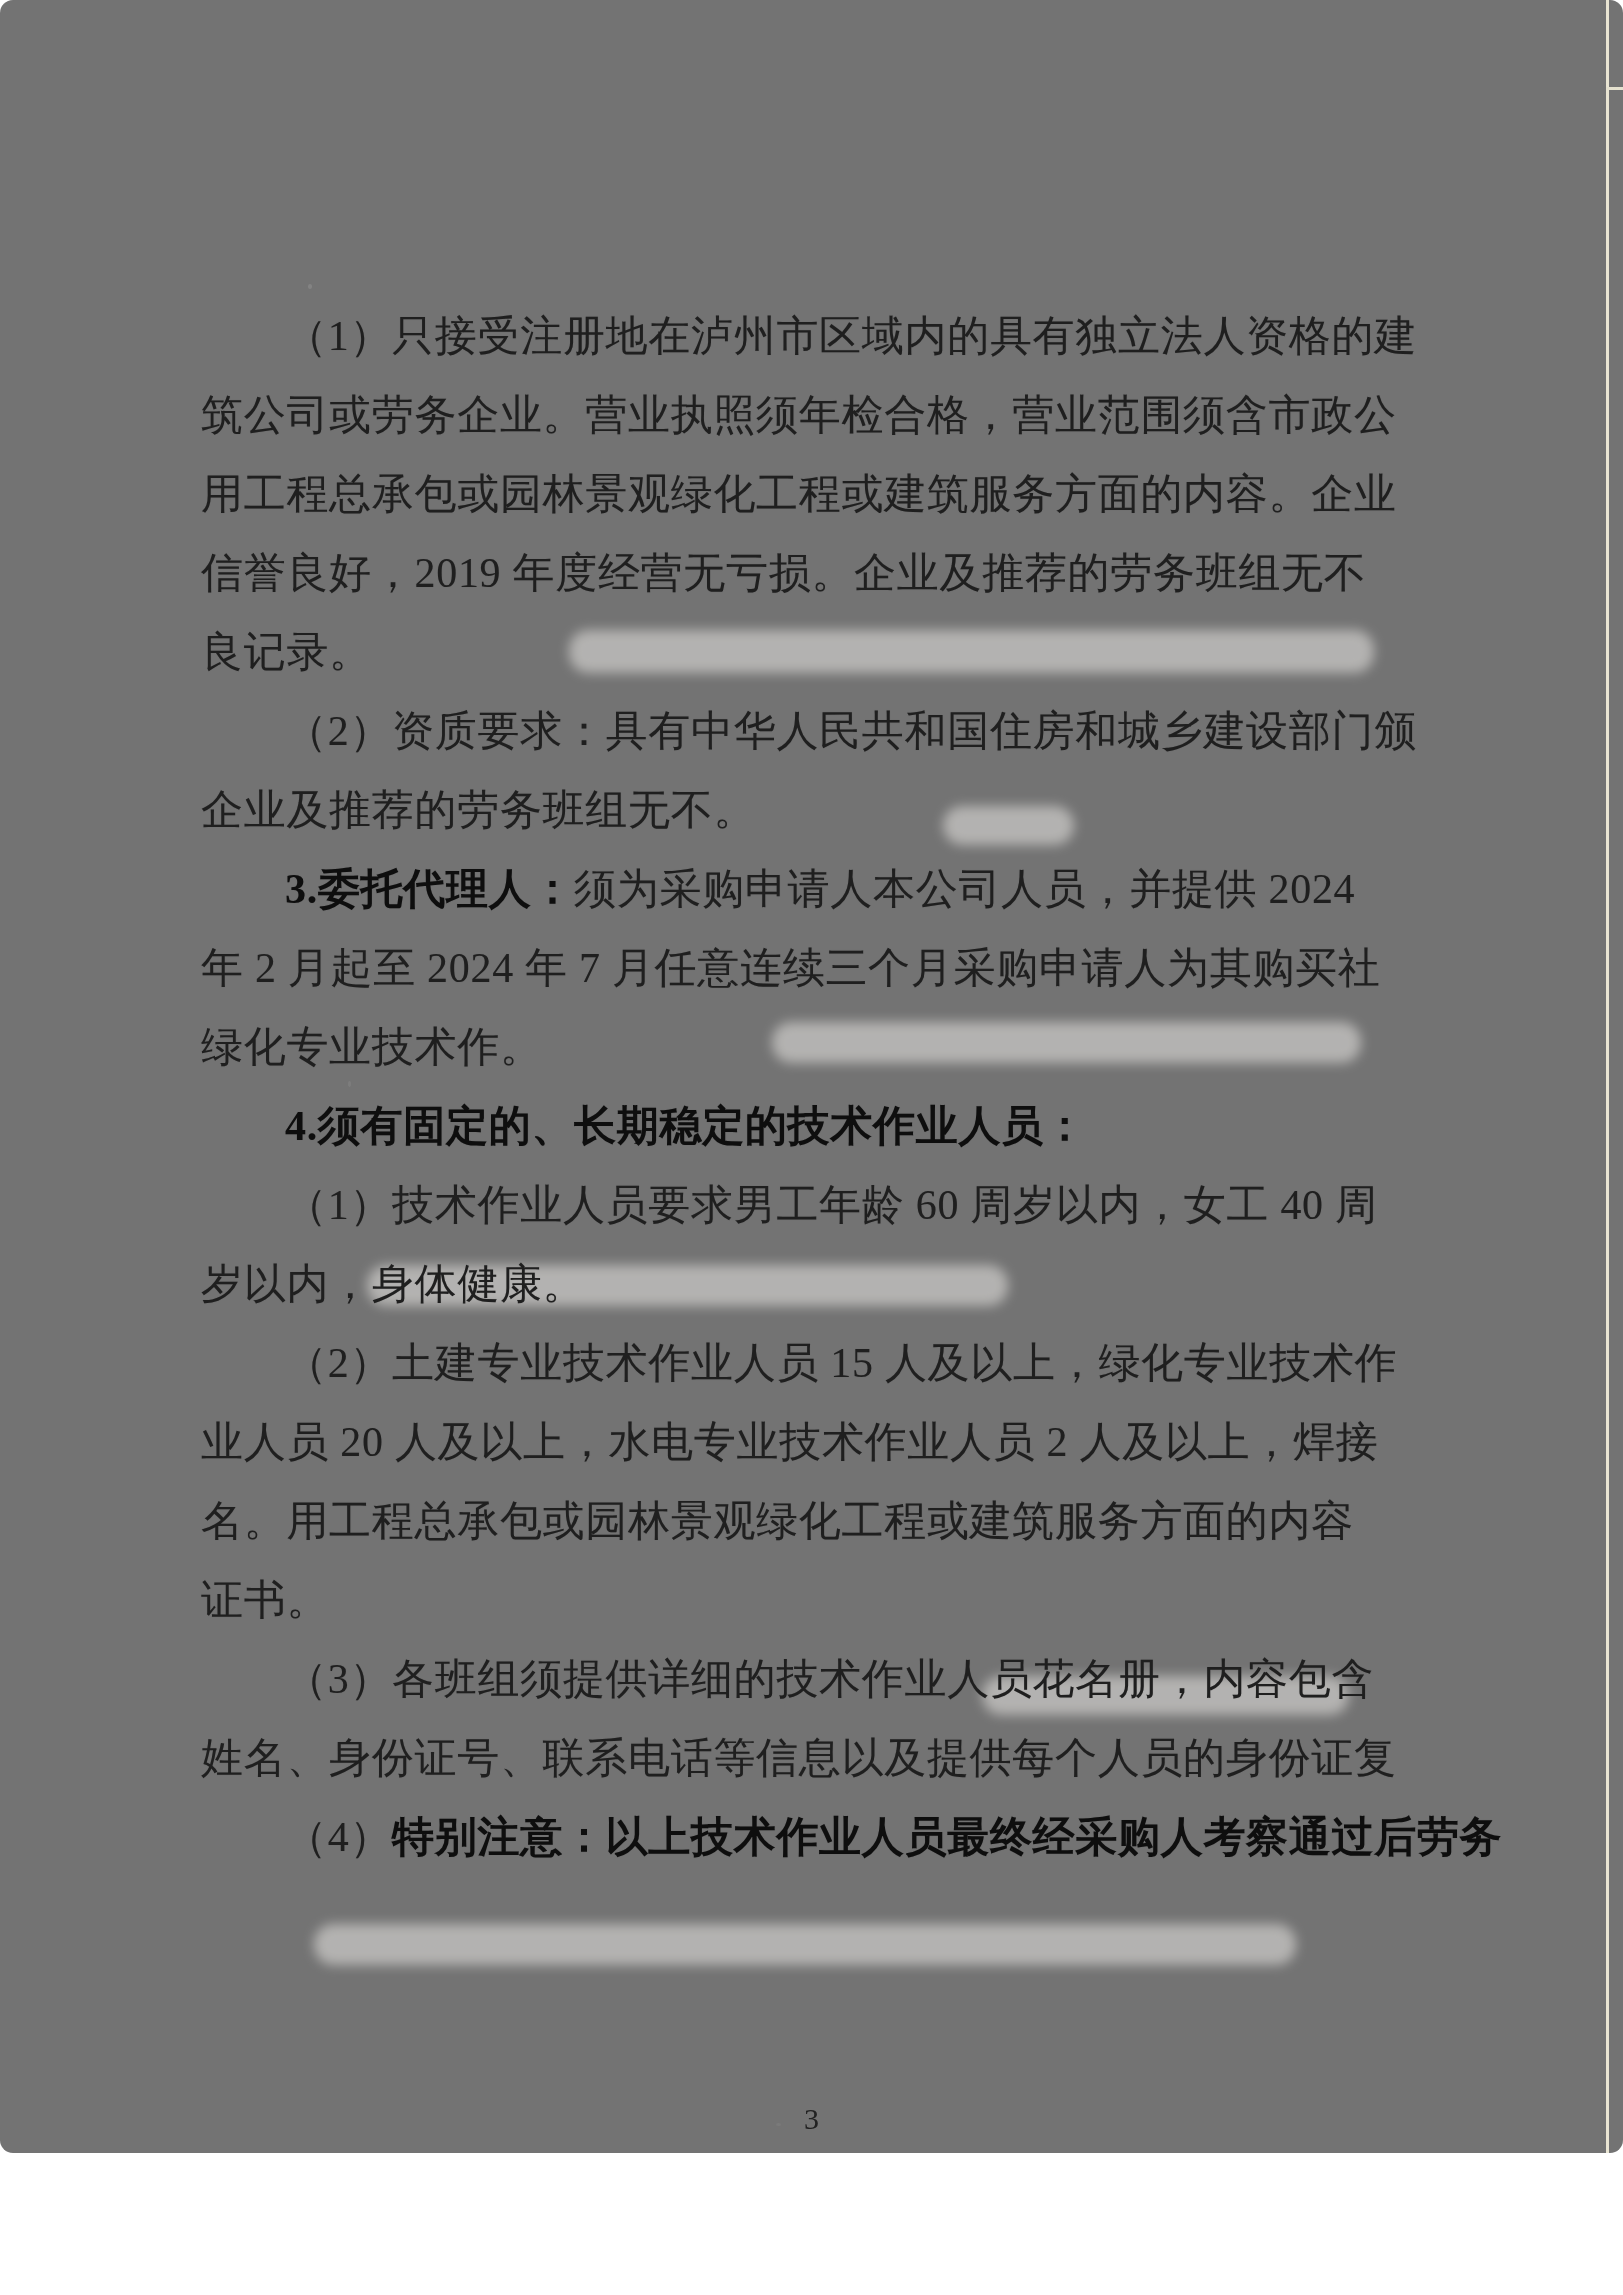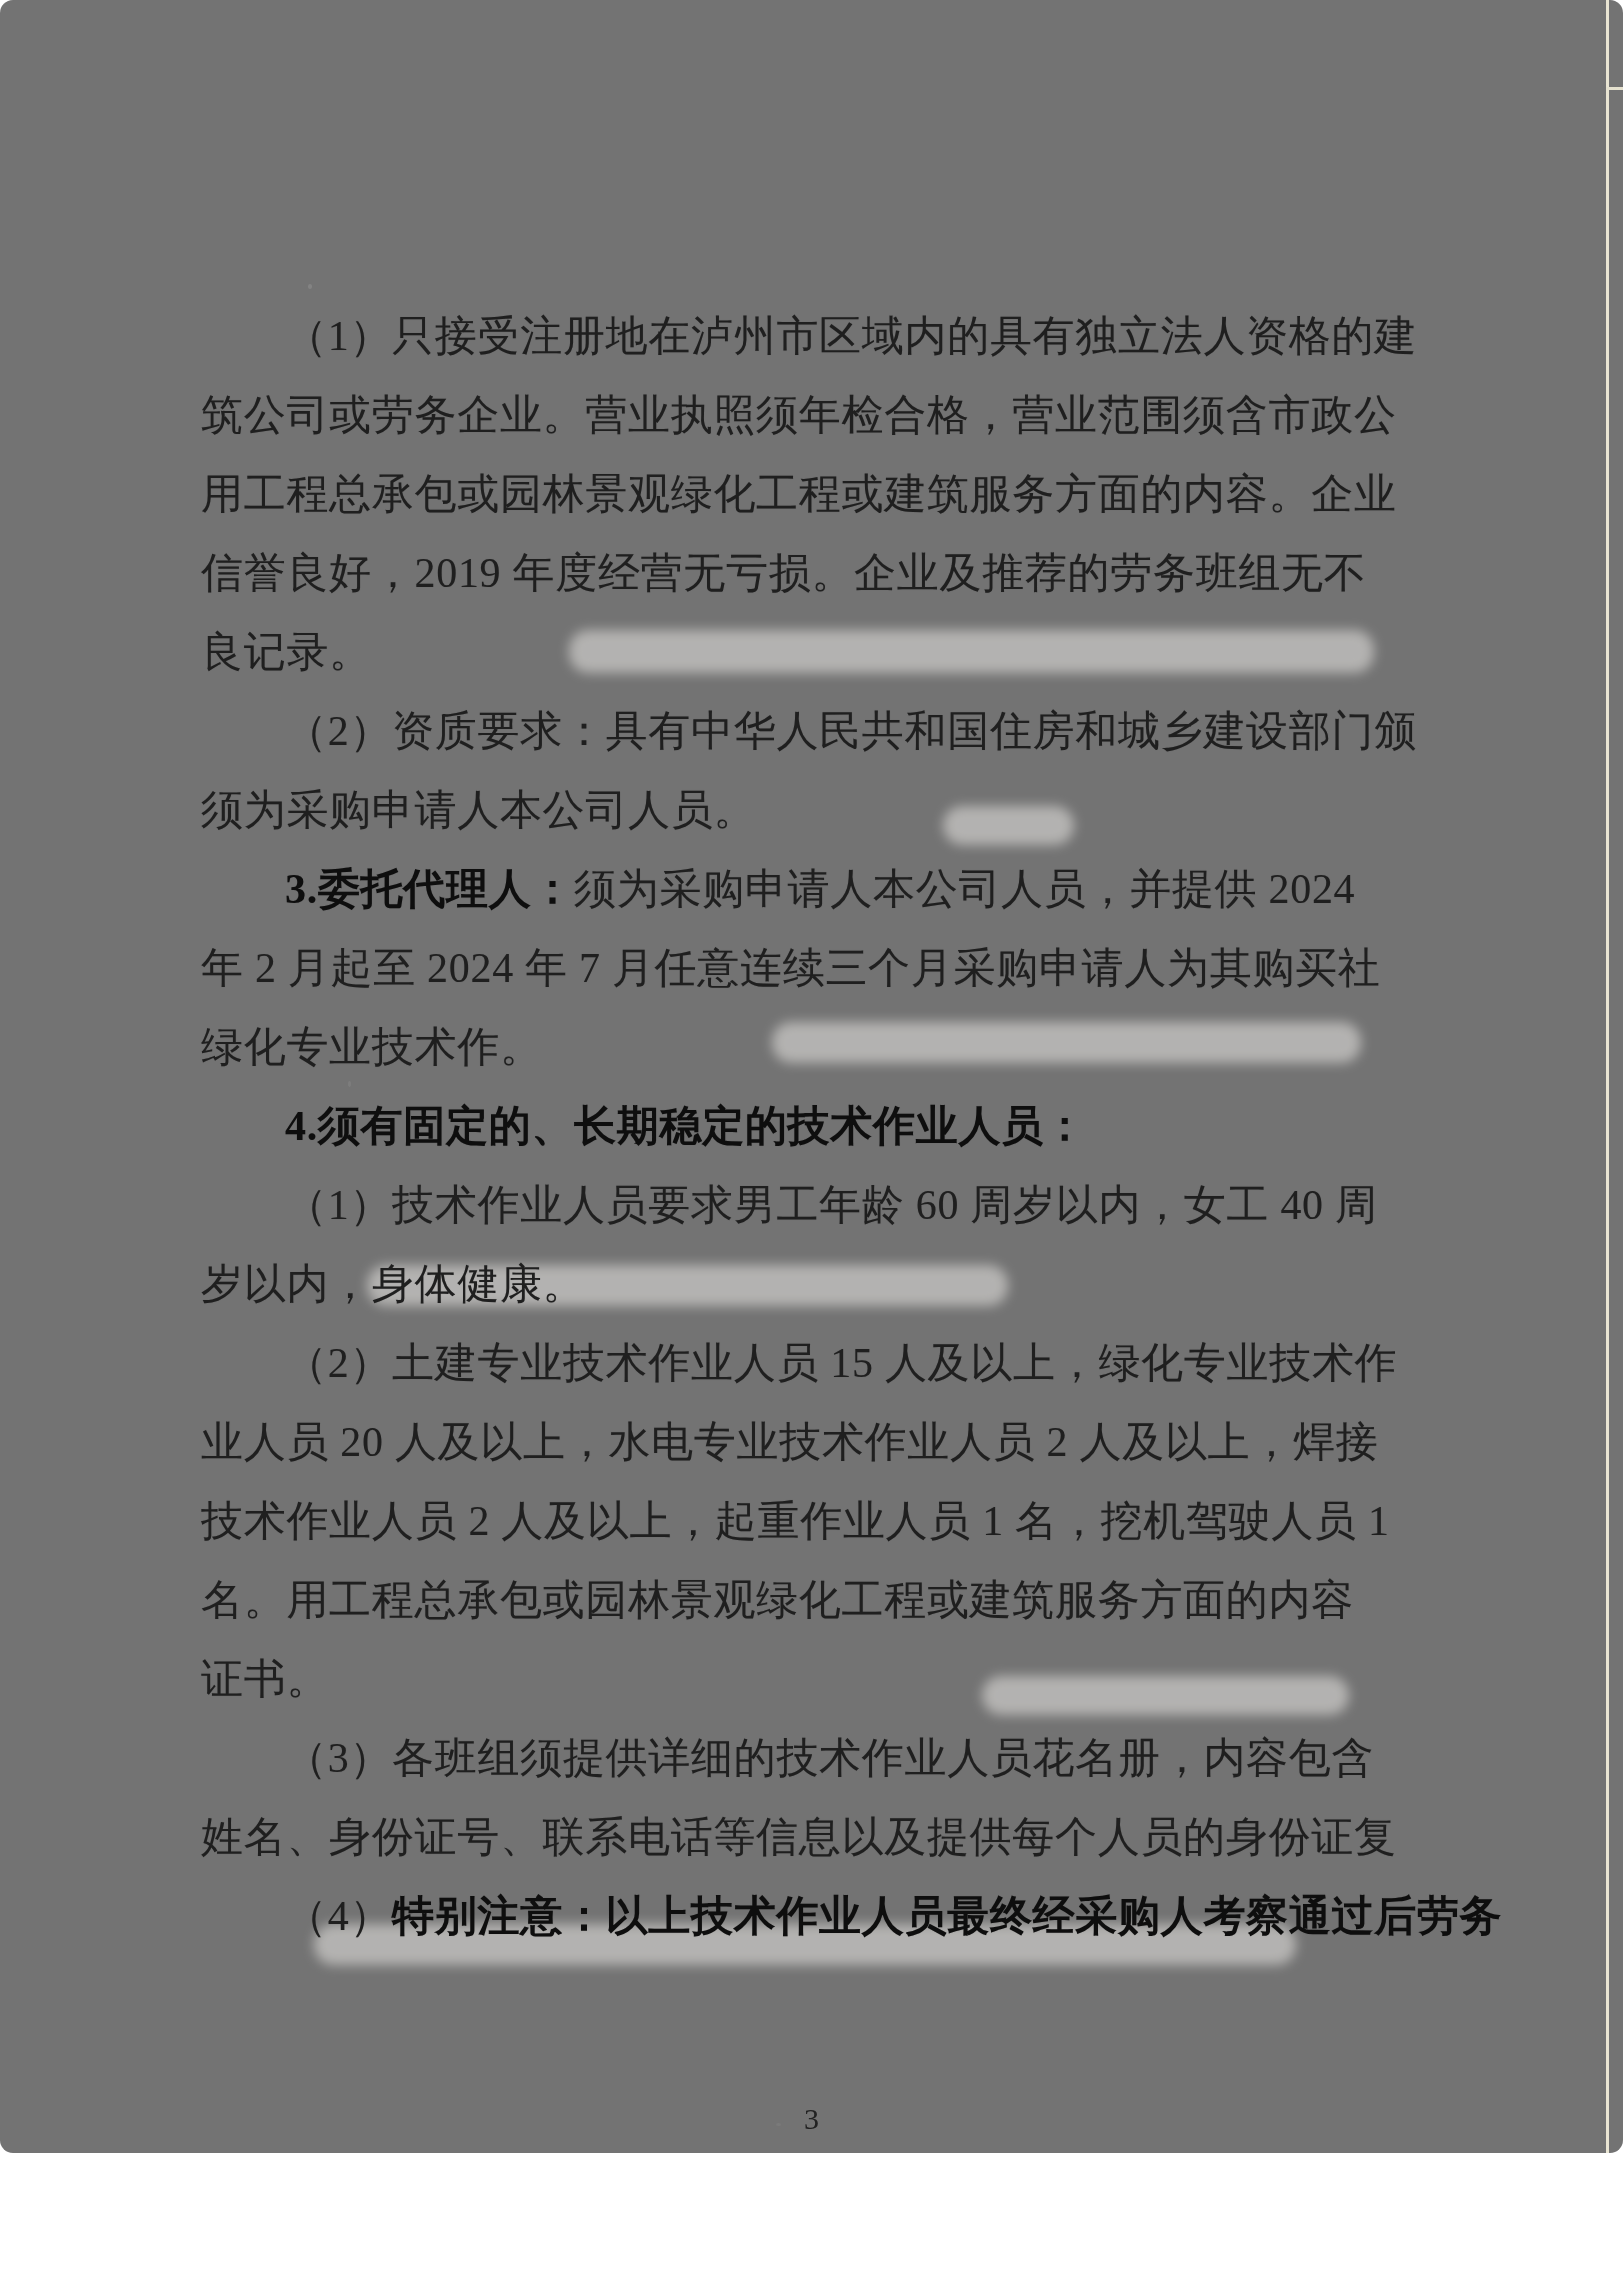"须为采购申请人本公司人员。" div.line { text: 须为采购申请人本公司人员 -> 企业及推荐的劳务班组无不 }
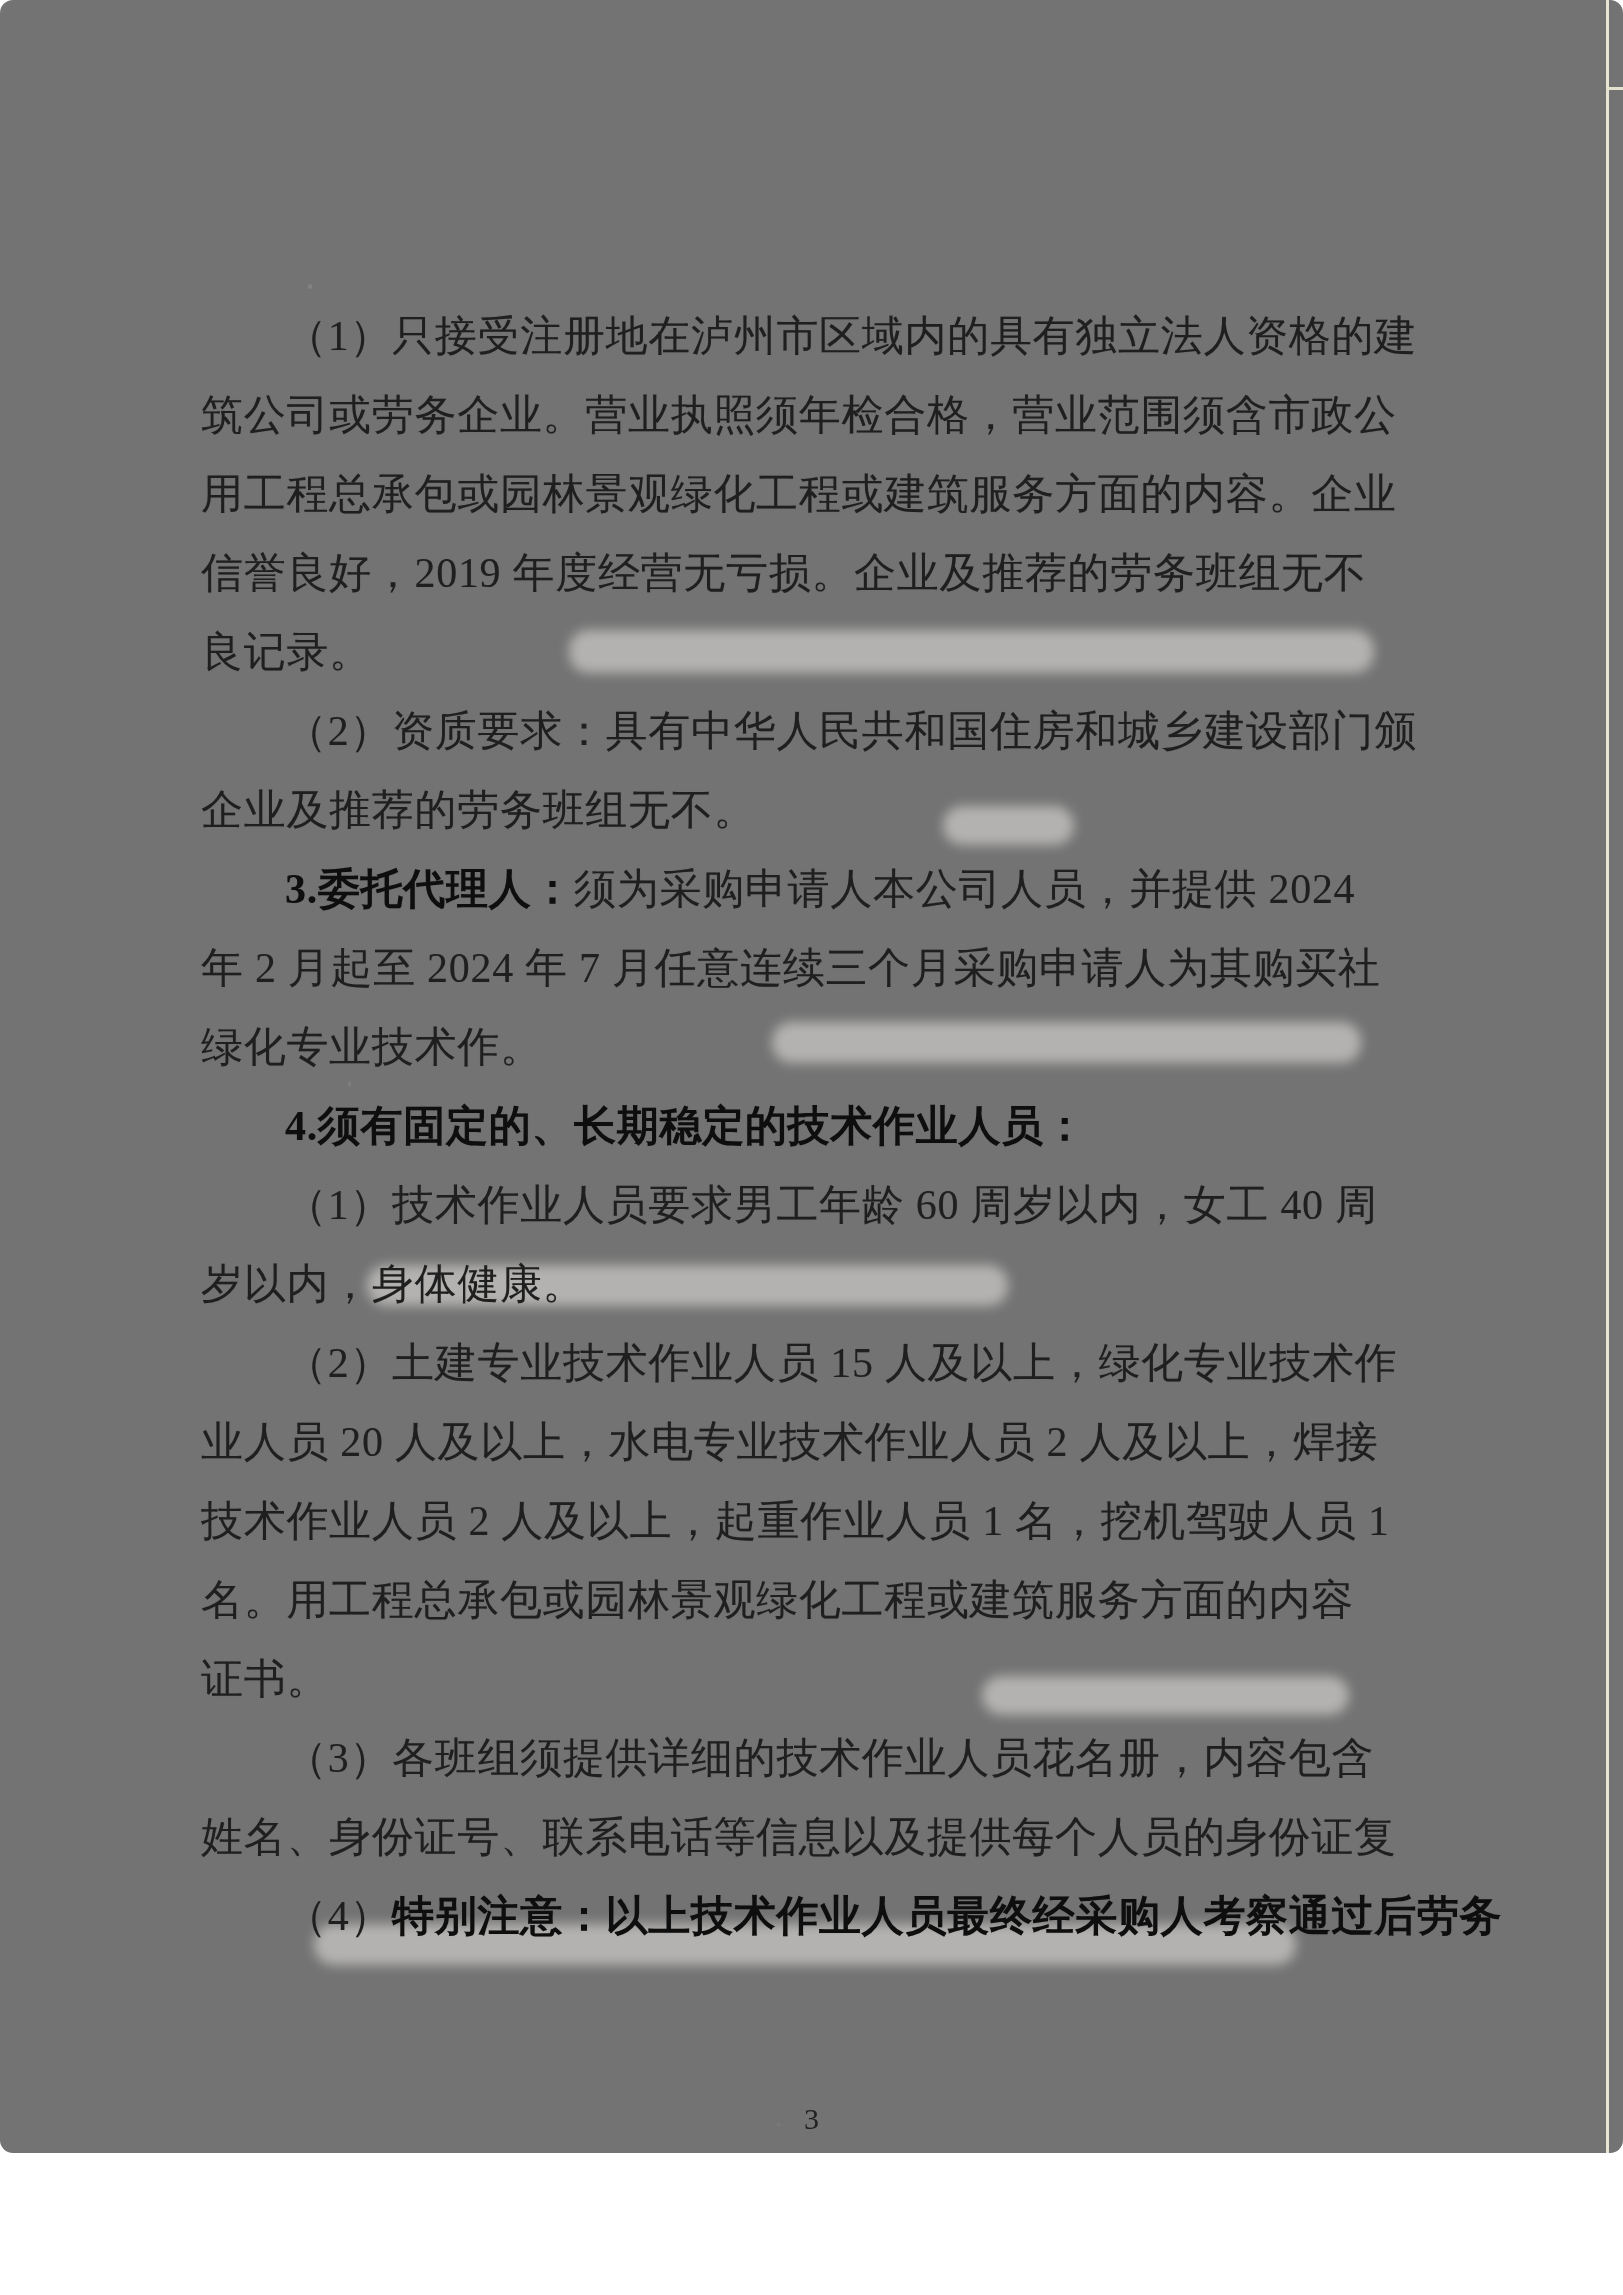"技术作业人员 2 人及以上，起重作业人员 1 名，挖机驾驶人员" div.line { html: <div>技术作业人员 2 人及以上，起重作业人员 1 名，挖机驾驶人员 1</div> -> none }
